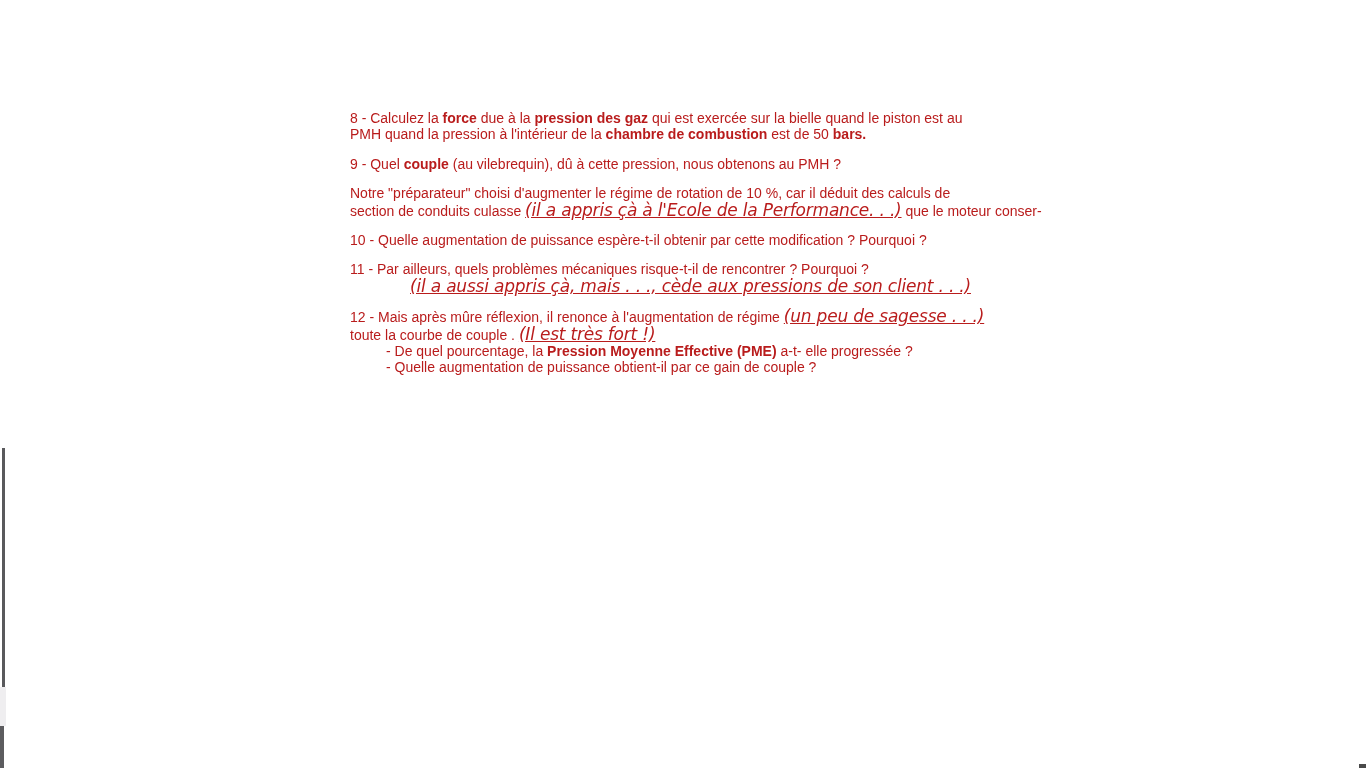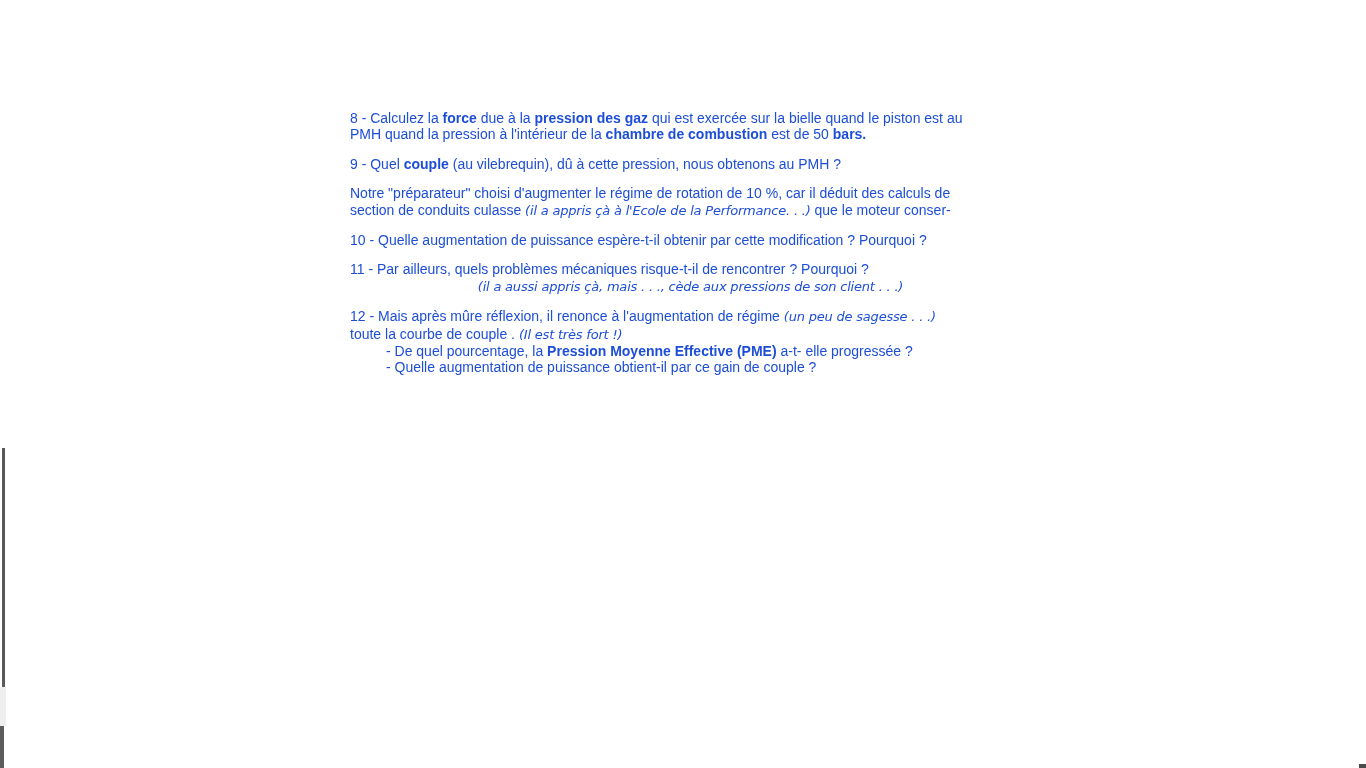"8 - Calculez la force" div.doc-text { color: #1d4ed8 -> #b91c1c }
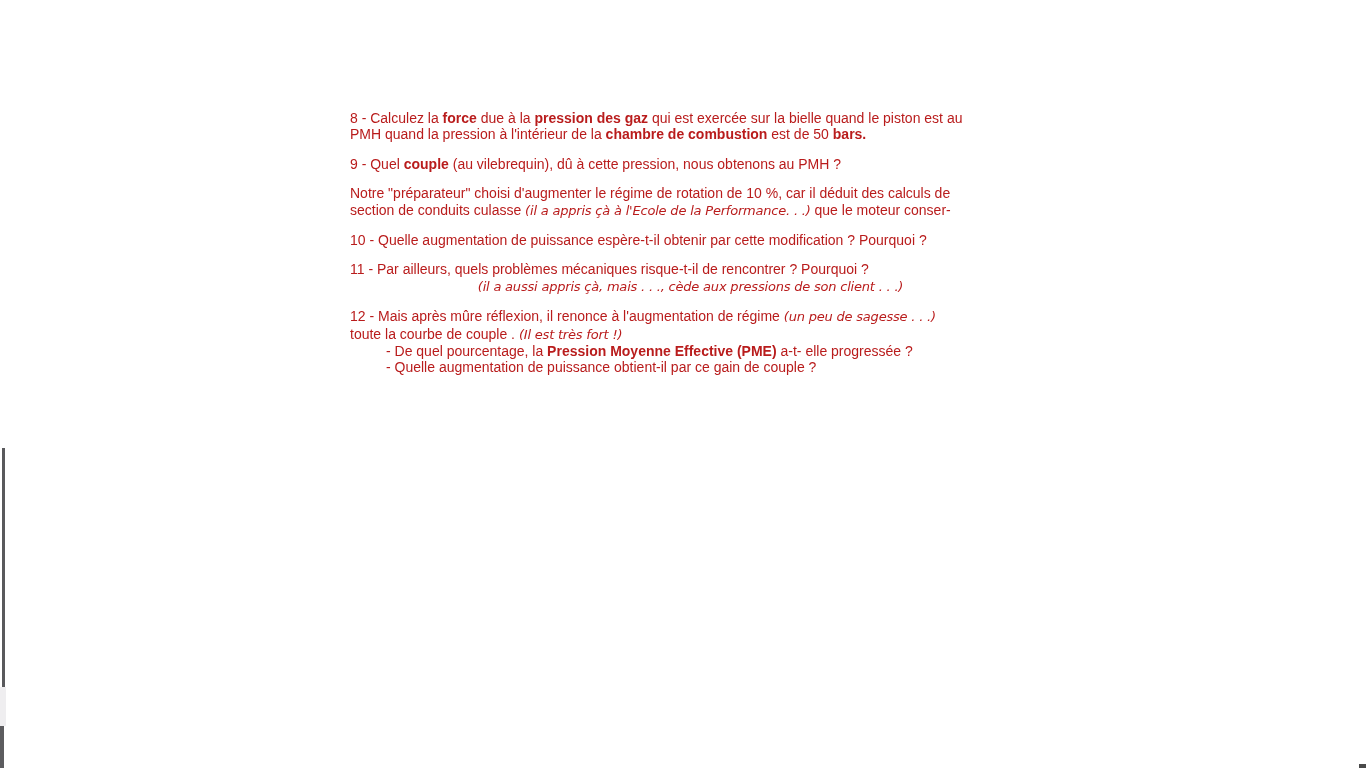"(il a appris çà à" .seg-i { font-size: 13px -> 17px; text-decoration: none -> underline }
